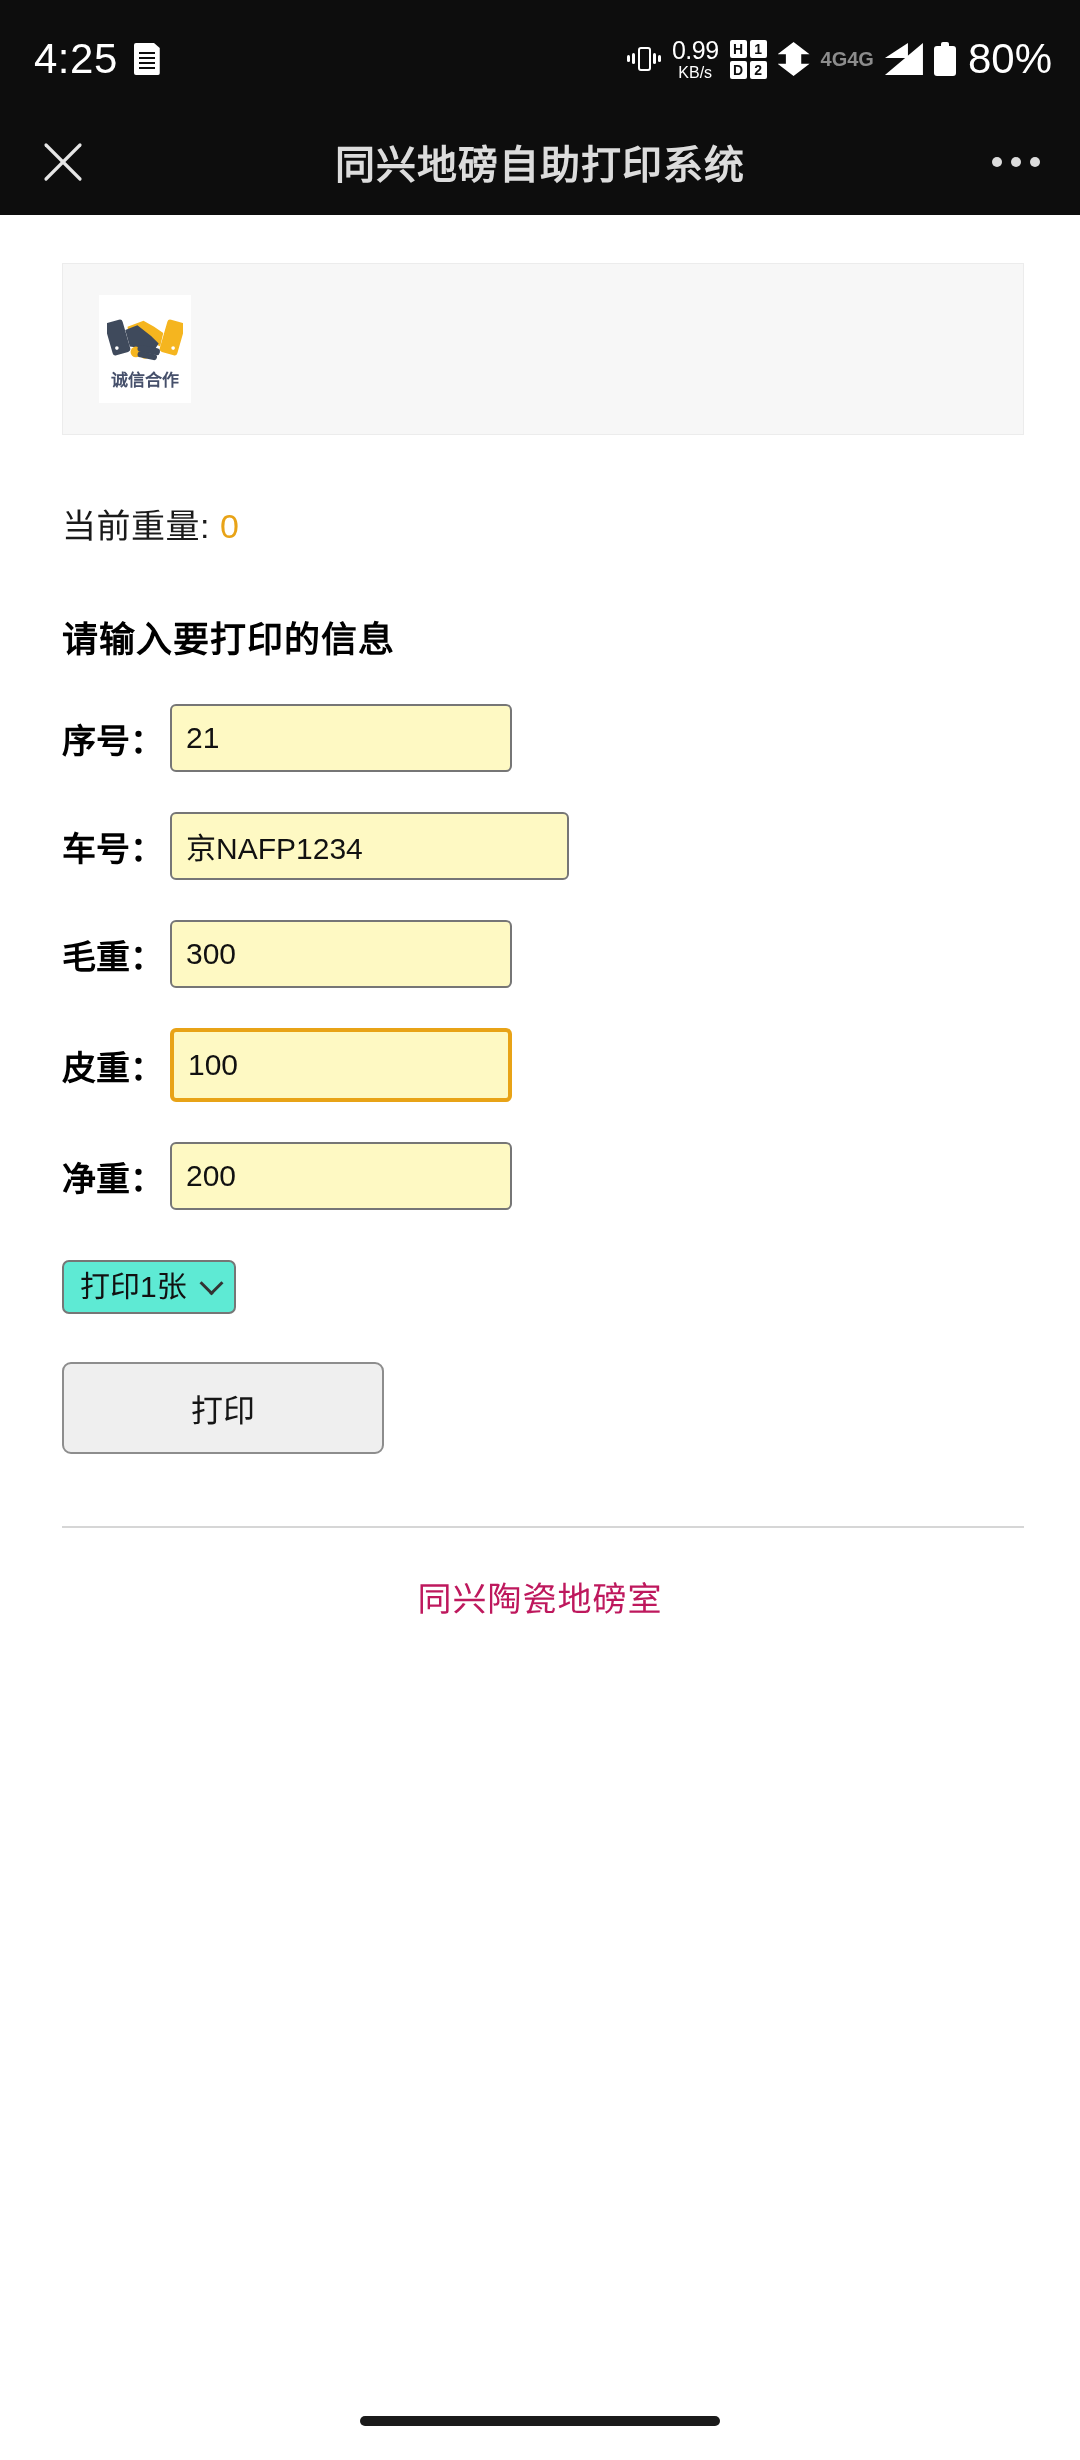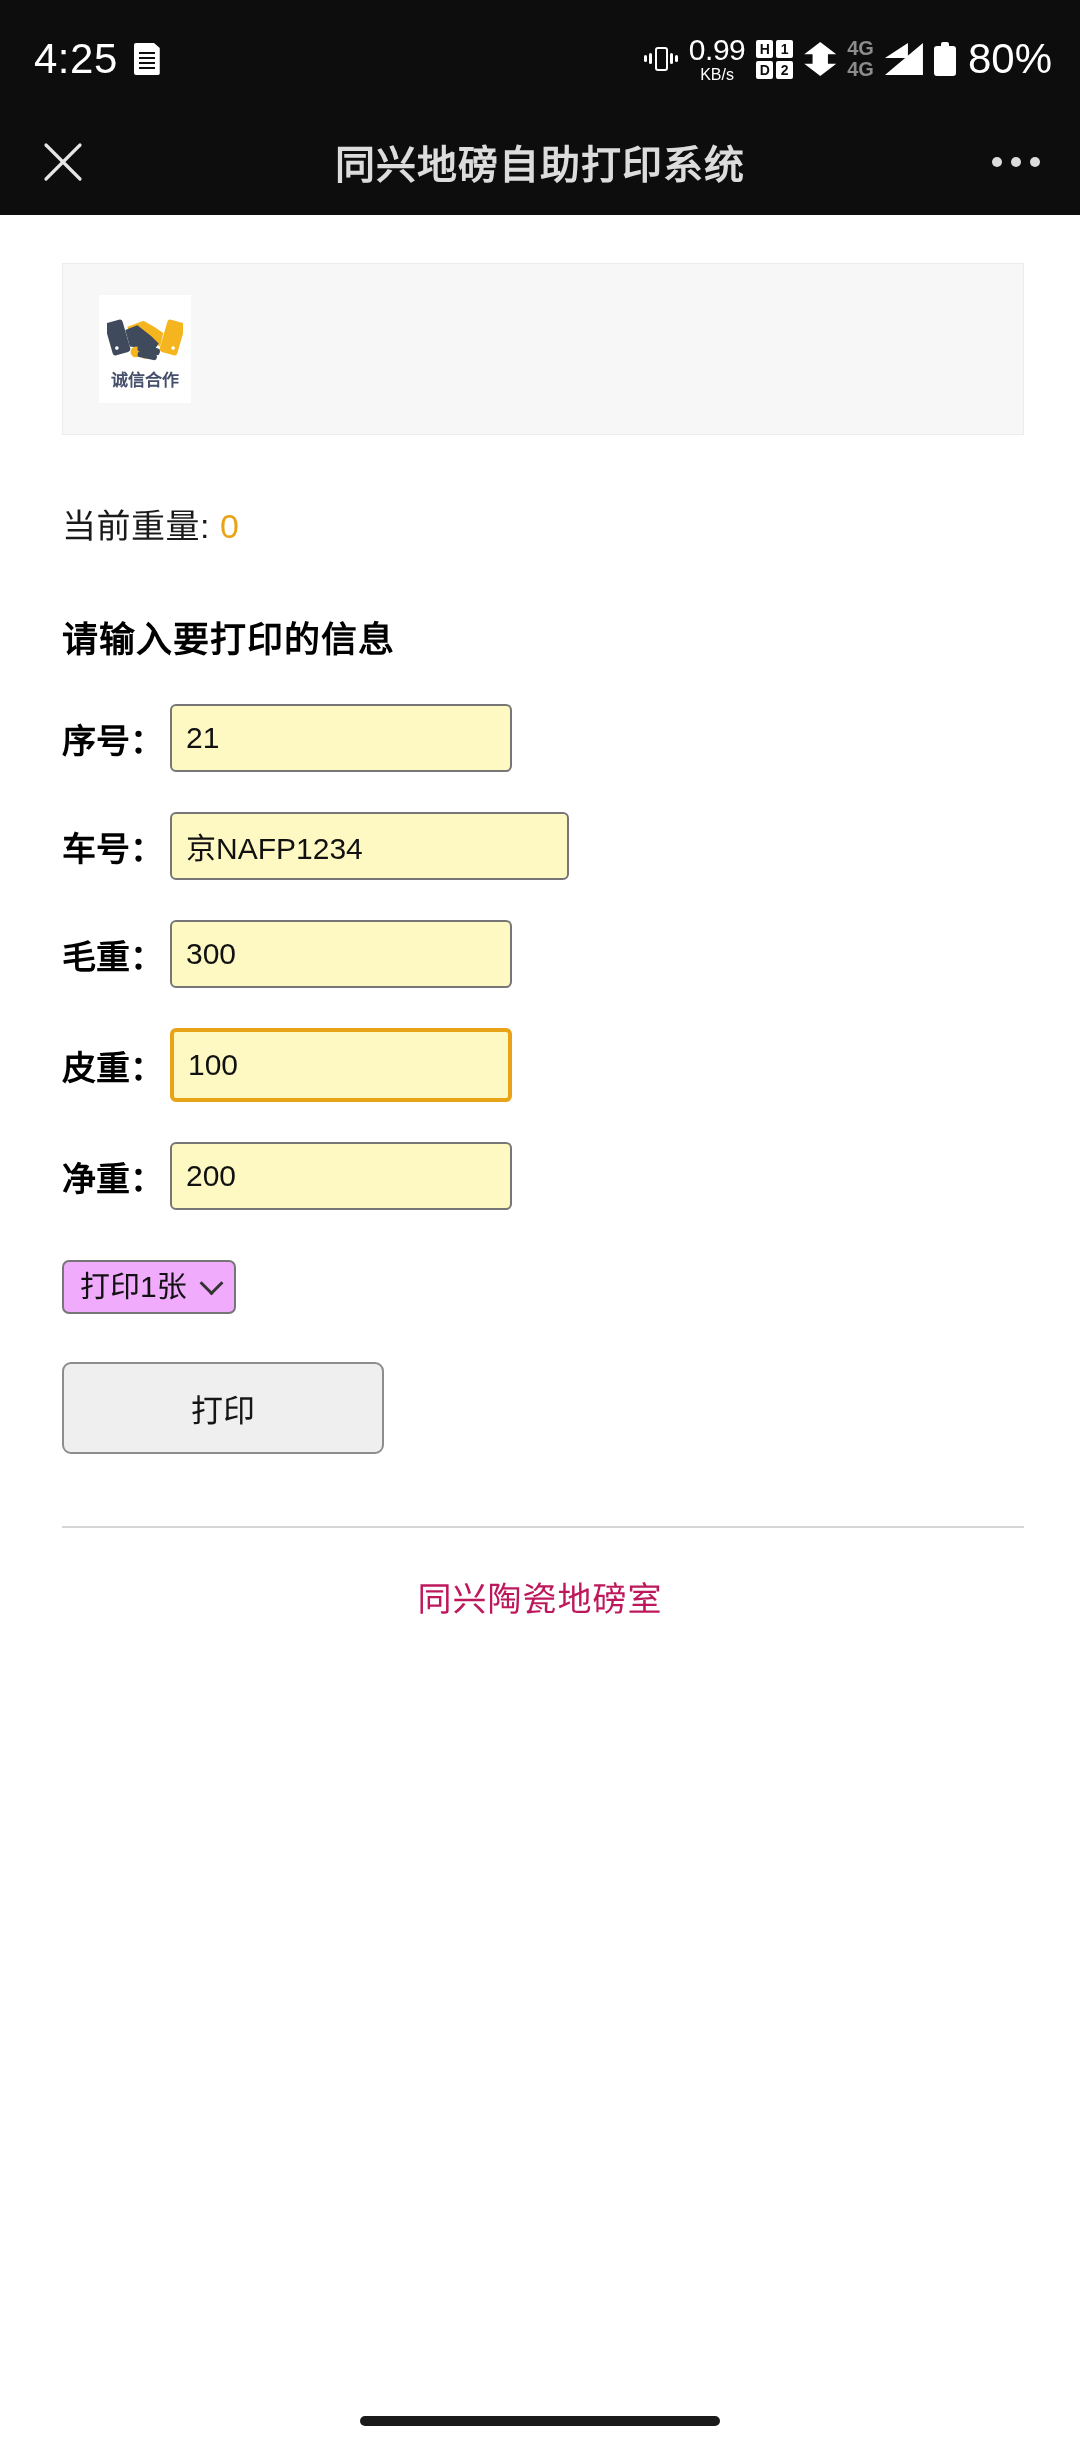"0.99" .netspeed .val { font-size: 30px -> 25px }
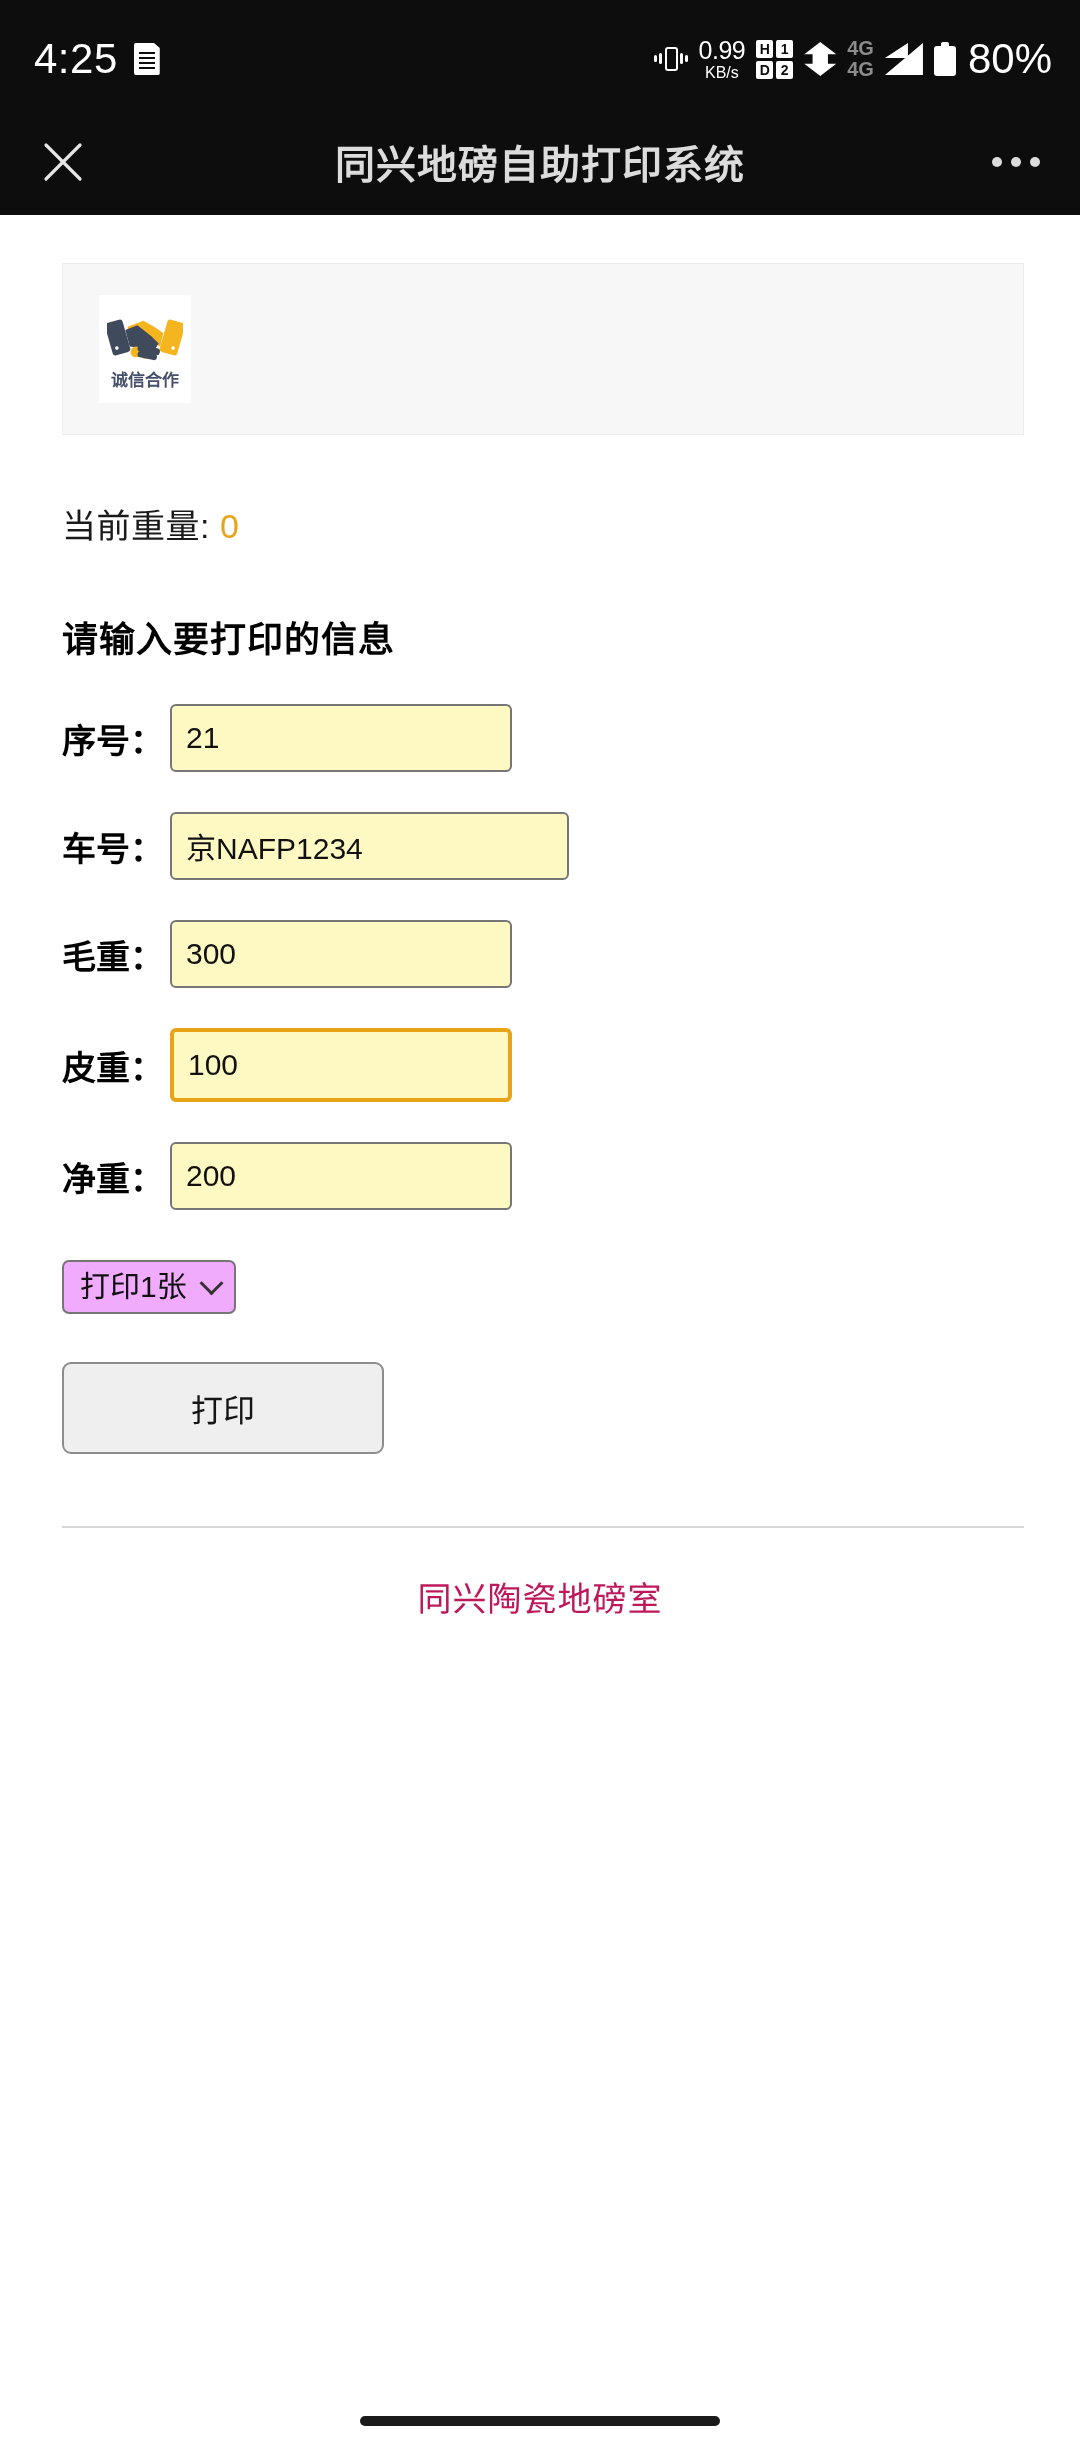"4G" .net-label { flex-direction: column -> row }
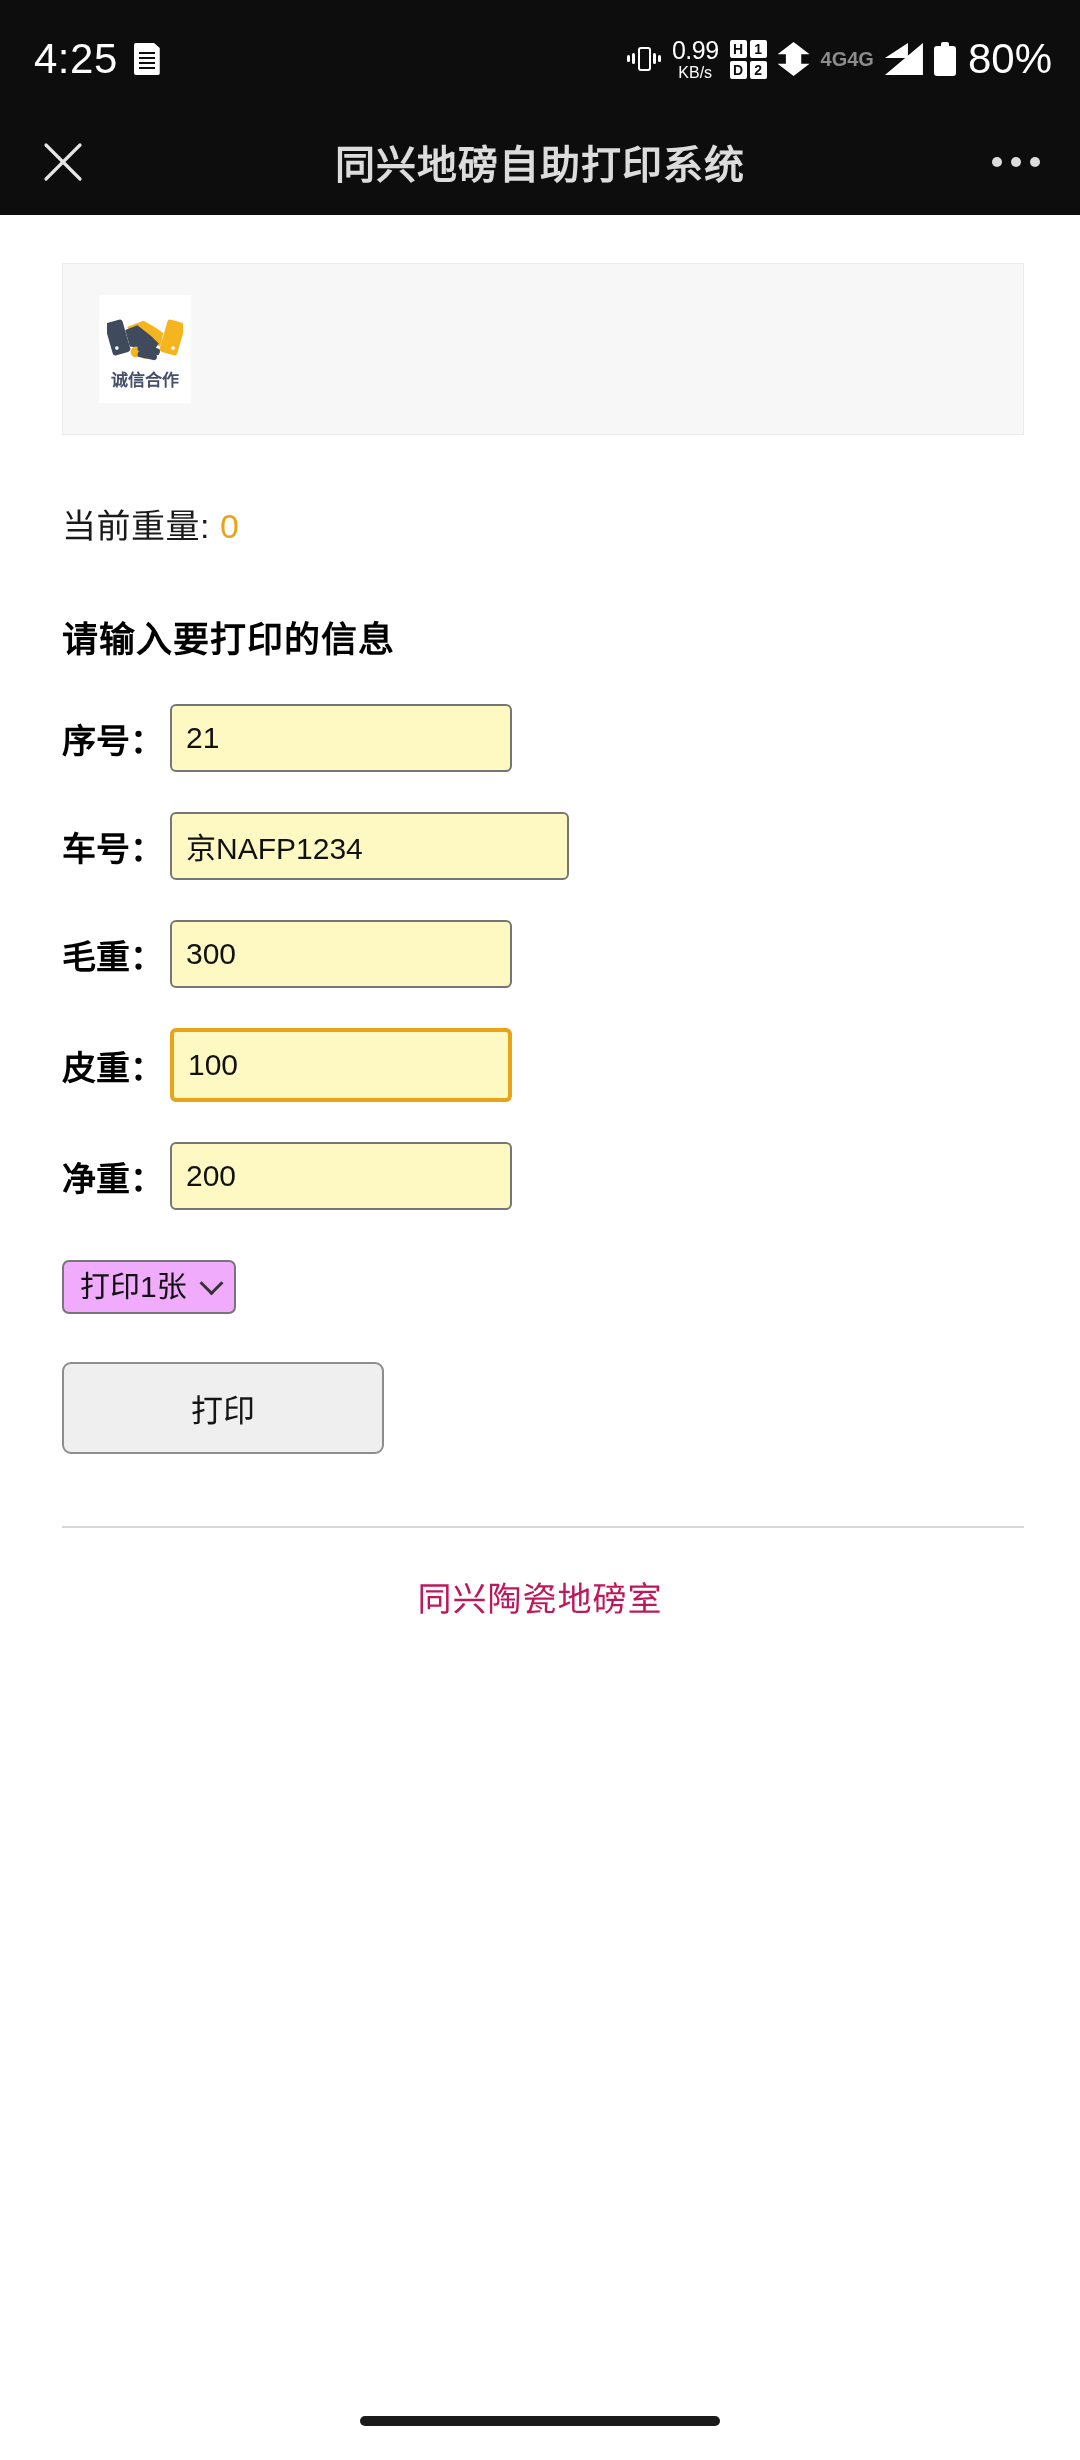"打印1张" .copies-select { background: #f0abfc -> #5eead4 }
